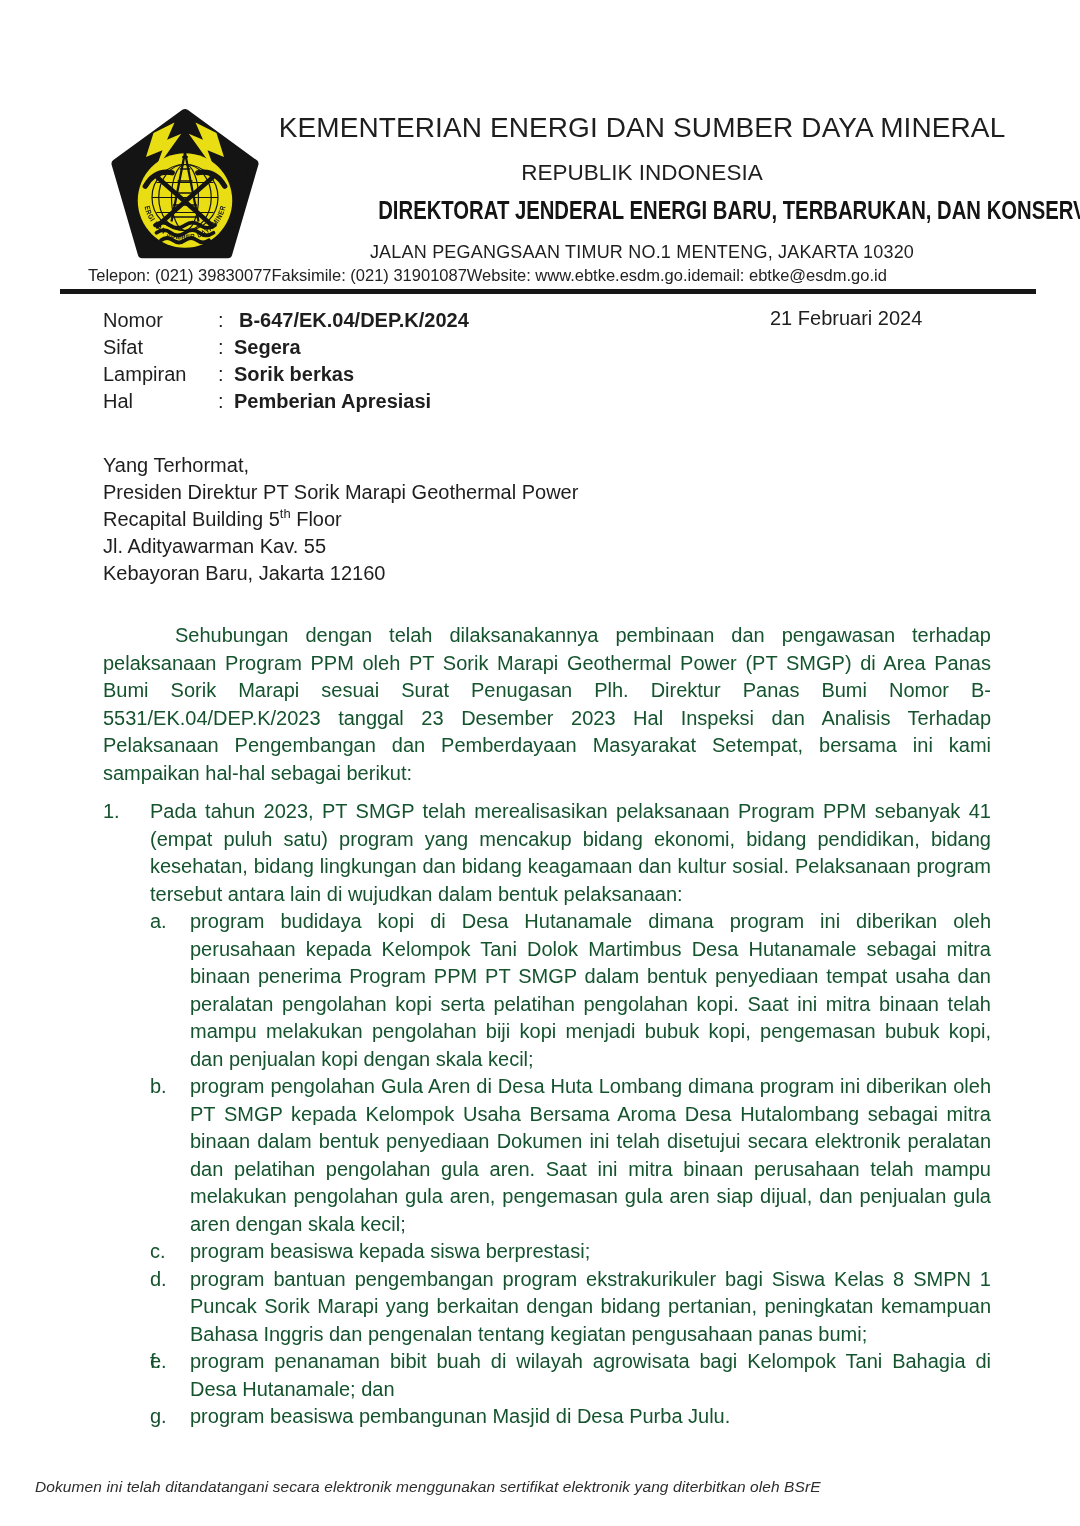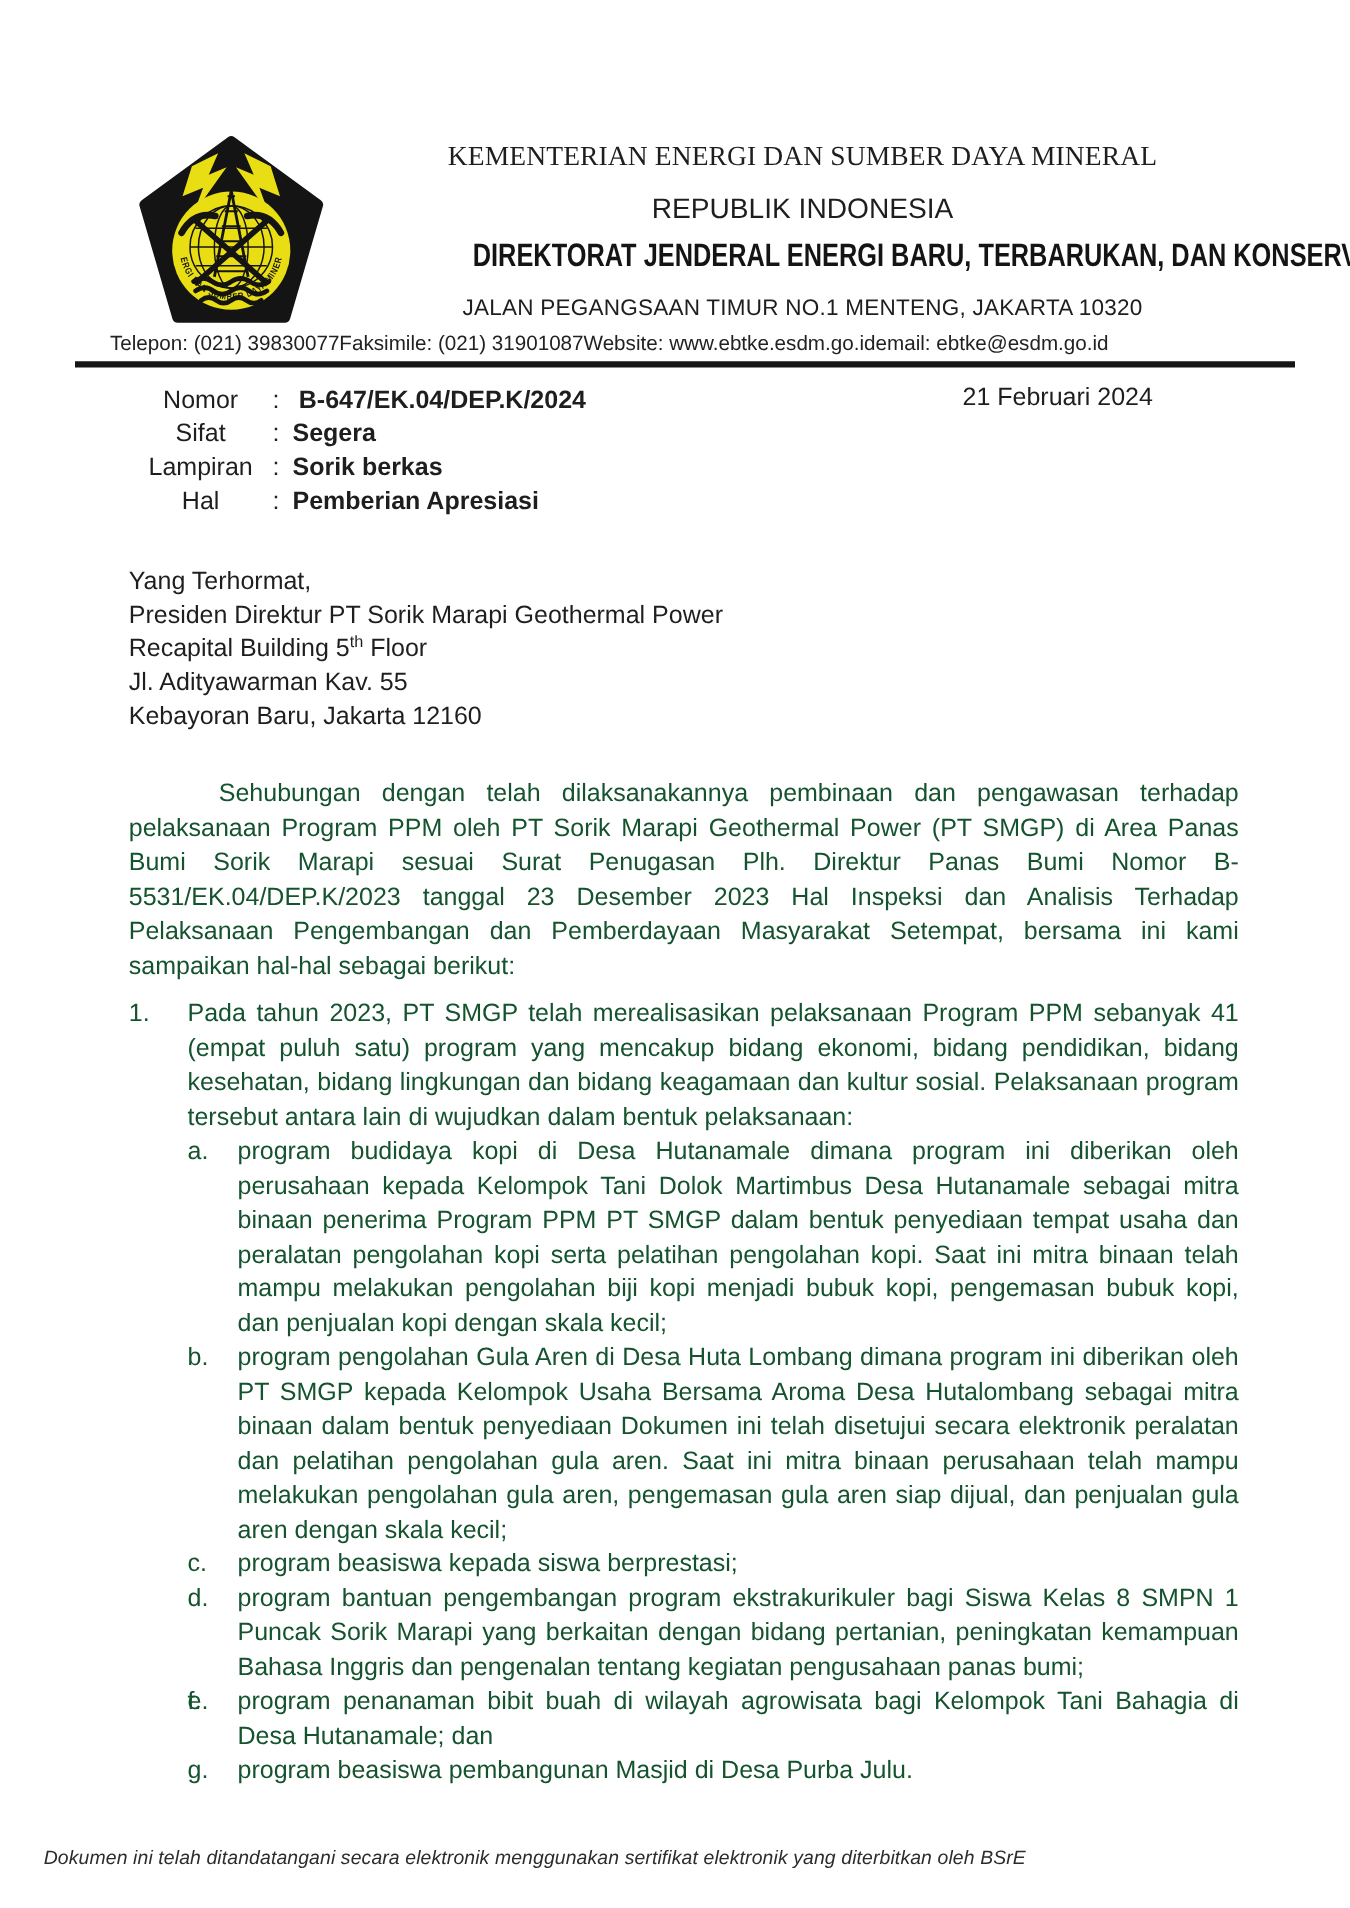"KEMENTERIAN ENERGI DAN SUMBER DAYA" .ministry { font-family: Liberation Serif, serif -> none; font-size: 22px -> 28px }
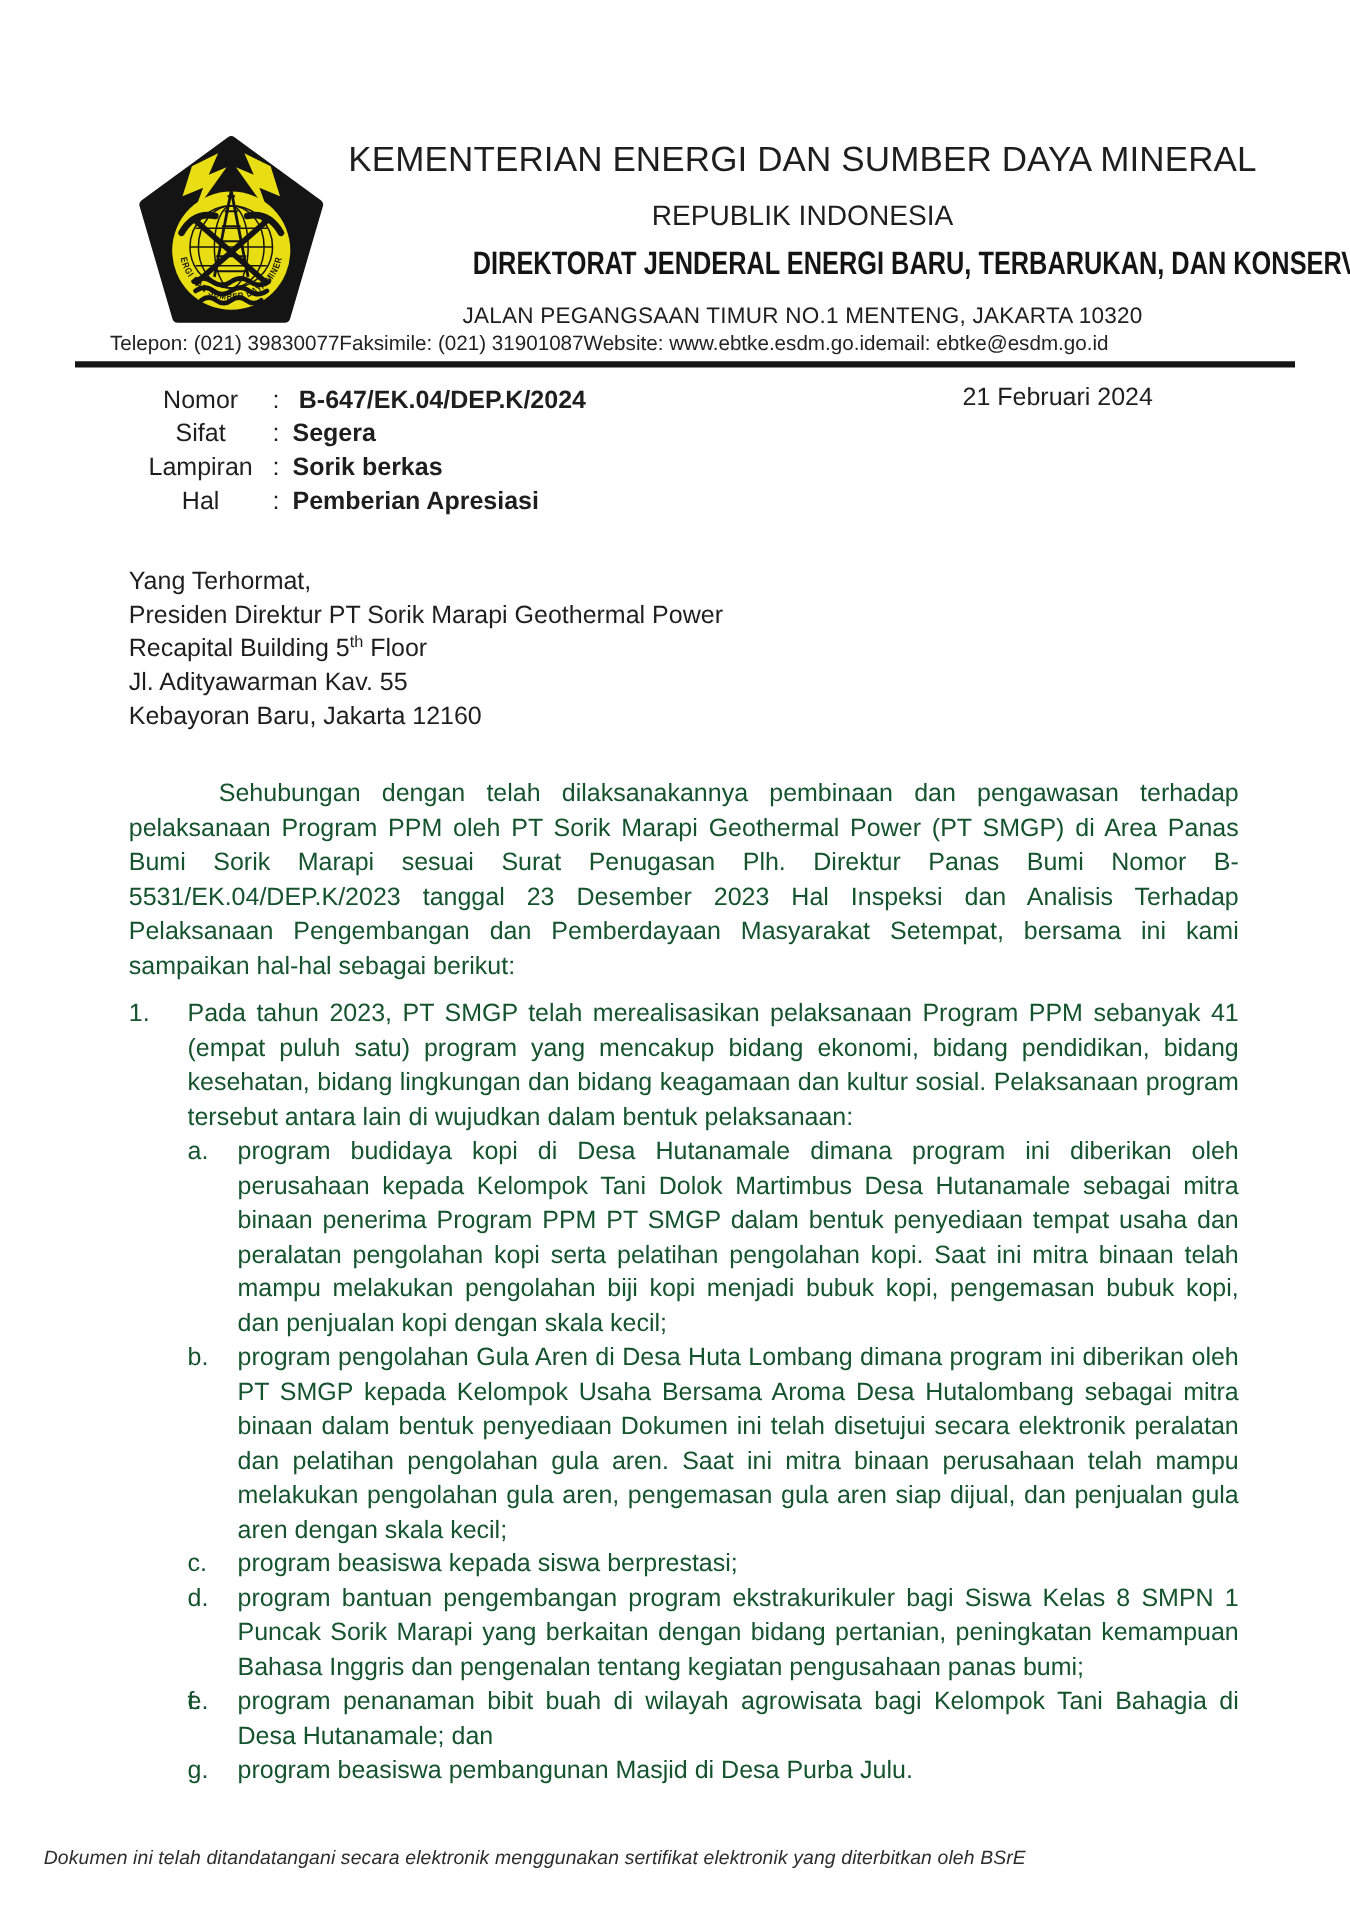"Nomor" .meta-label { text-align: center -> none }
